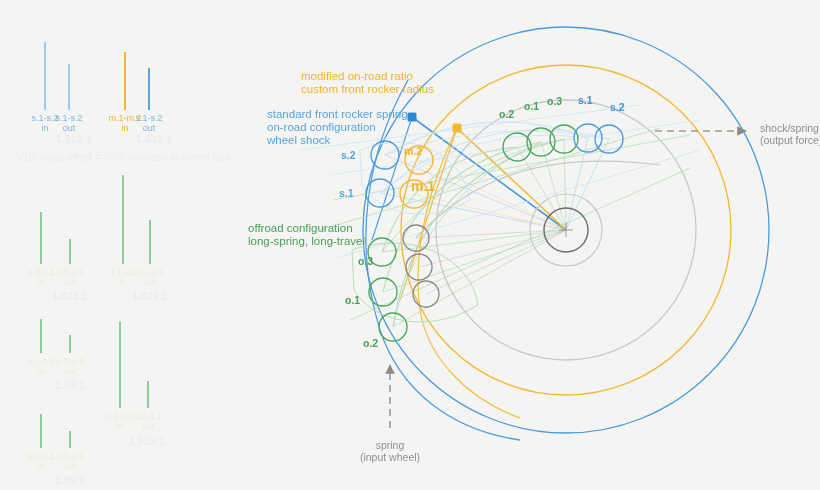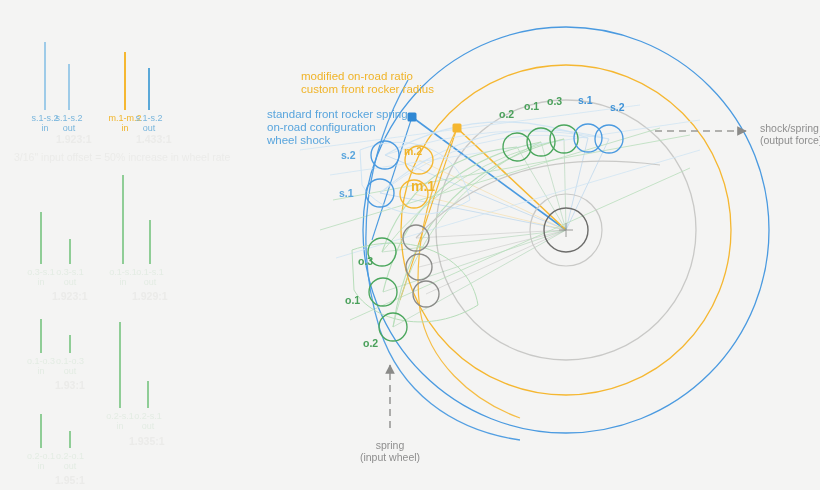"offroad configuration long-spring," div.txt { html: none -> <div><span>offroad configuration</span> <span>long-spring, long-travel</span></div> }
